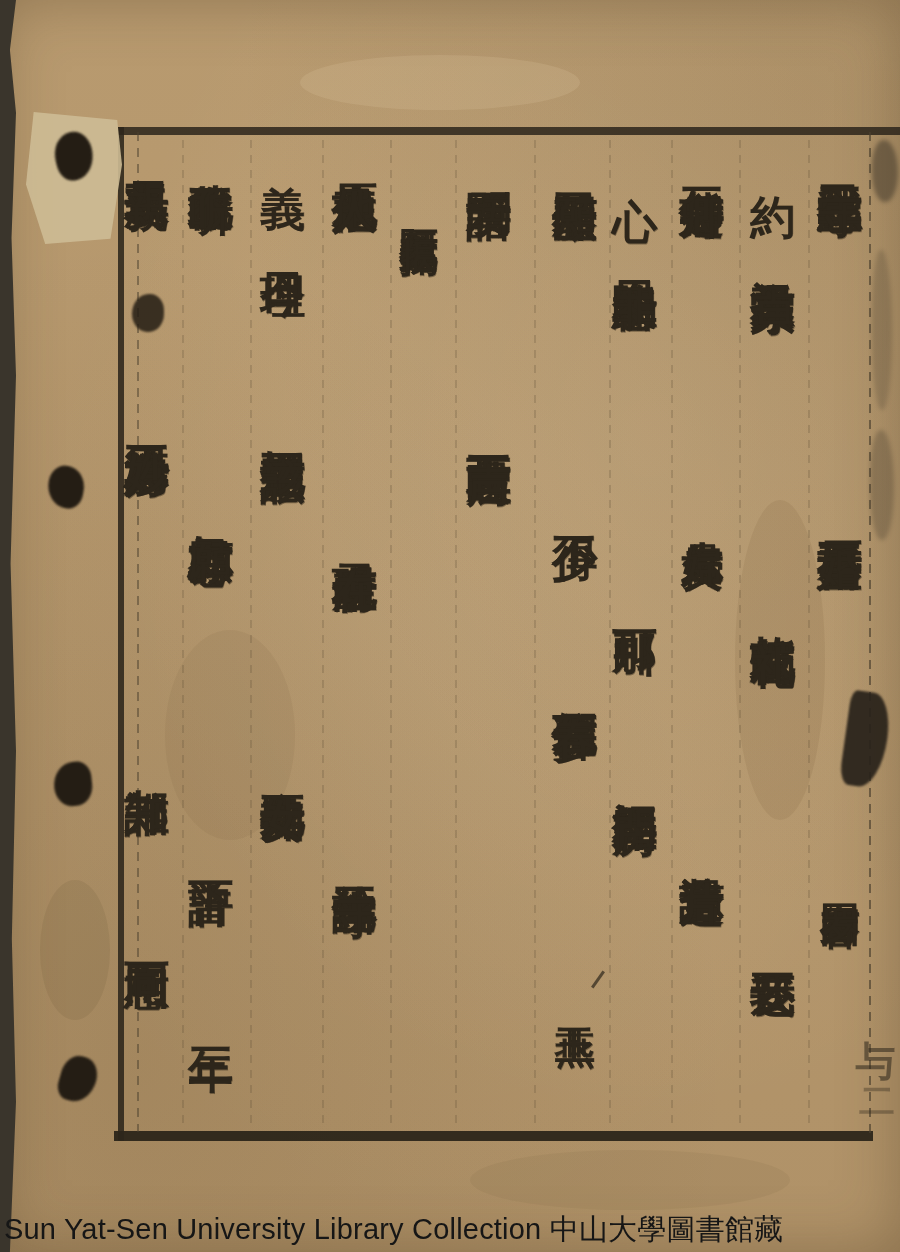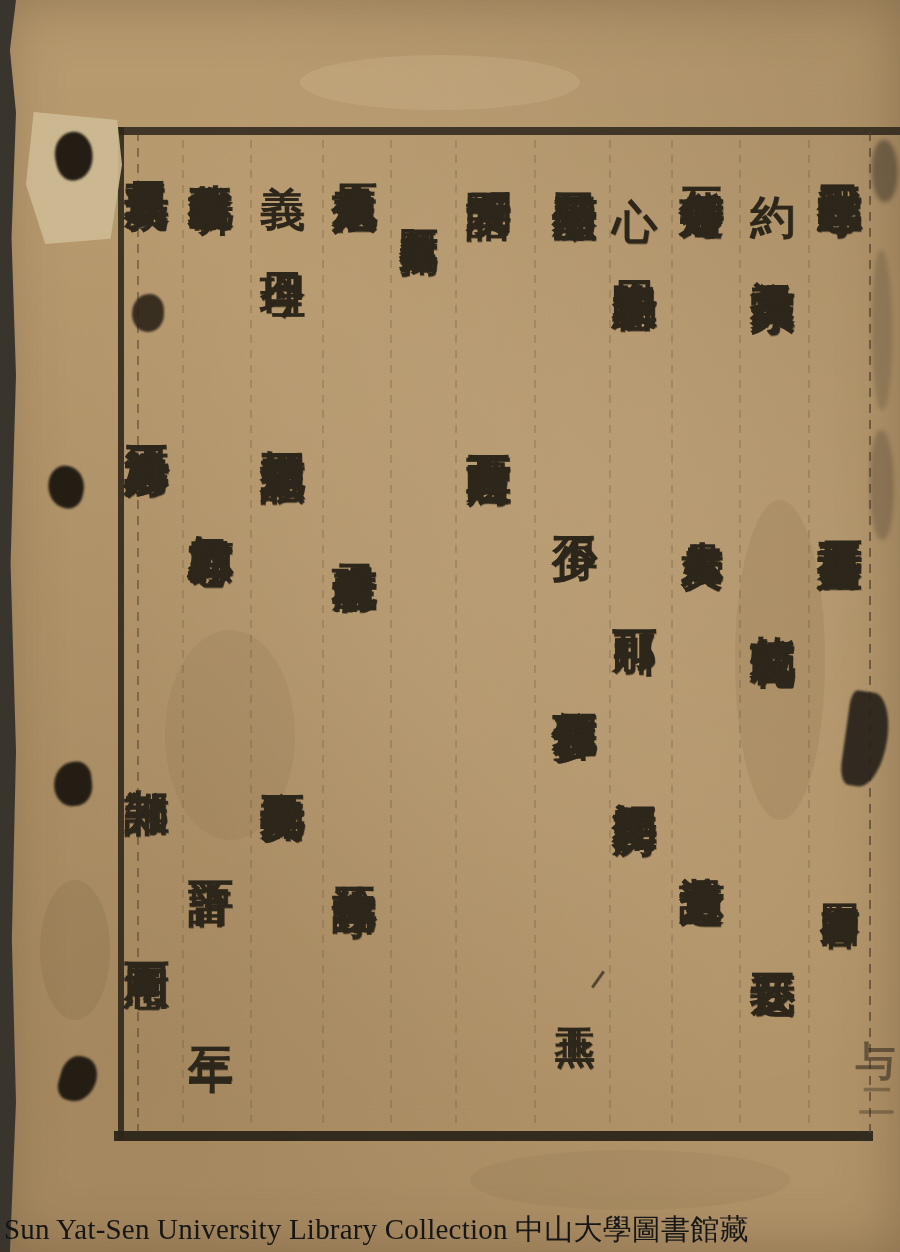"Sun Yat-Sen University Library" .footer { font-family: Liberation Serif, serif -> Liberation Sans, sans-serif }
